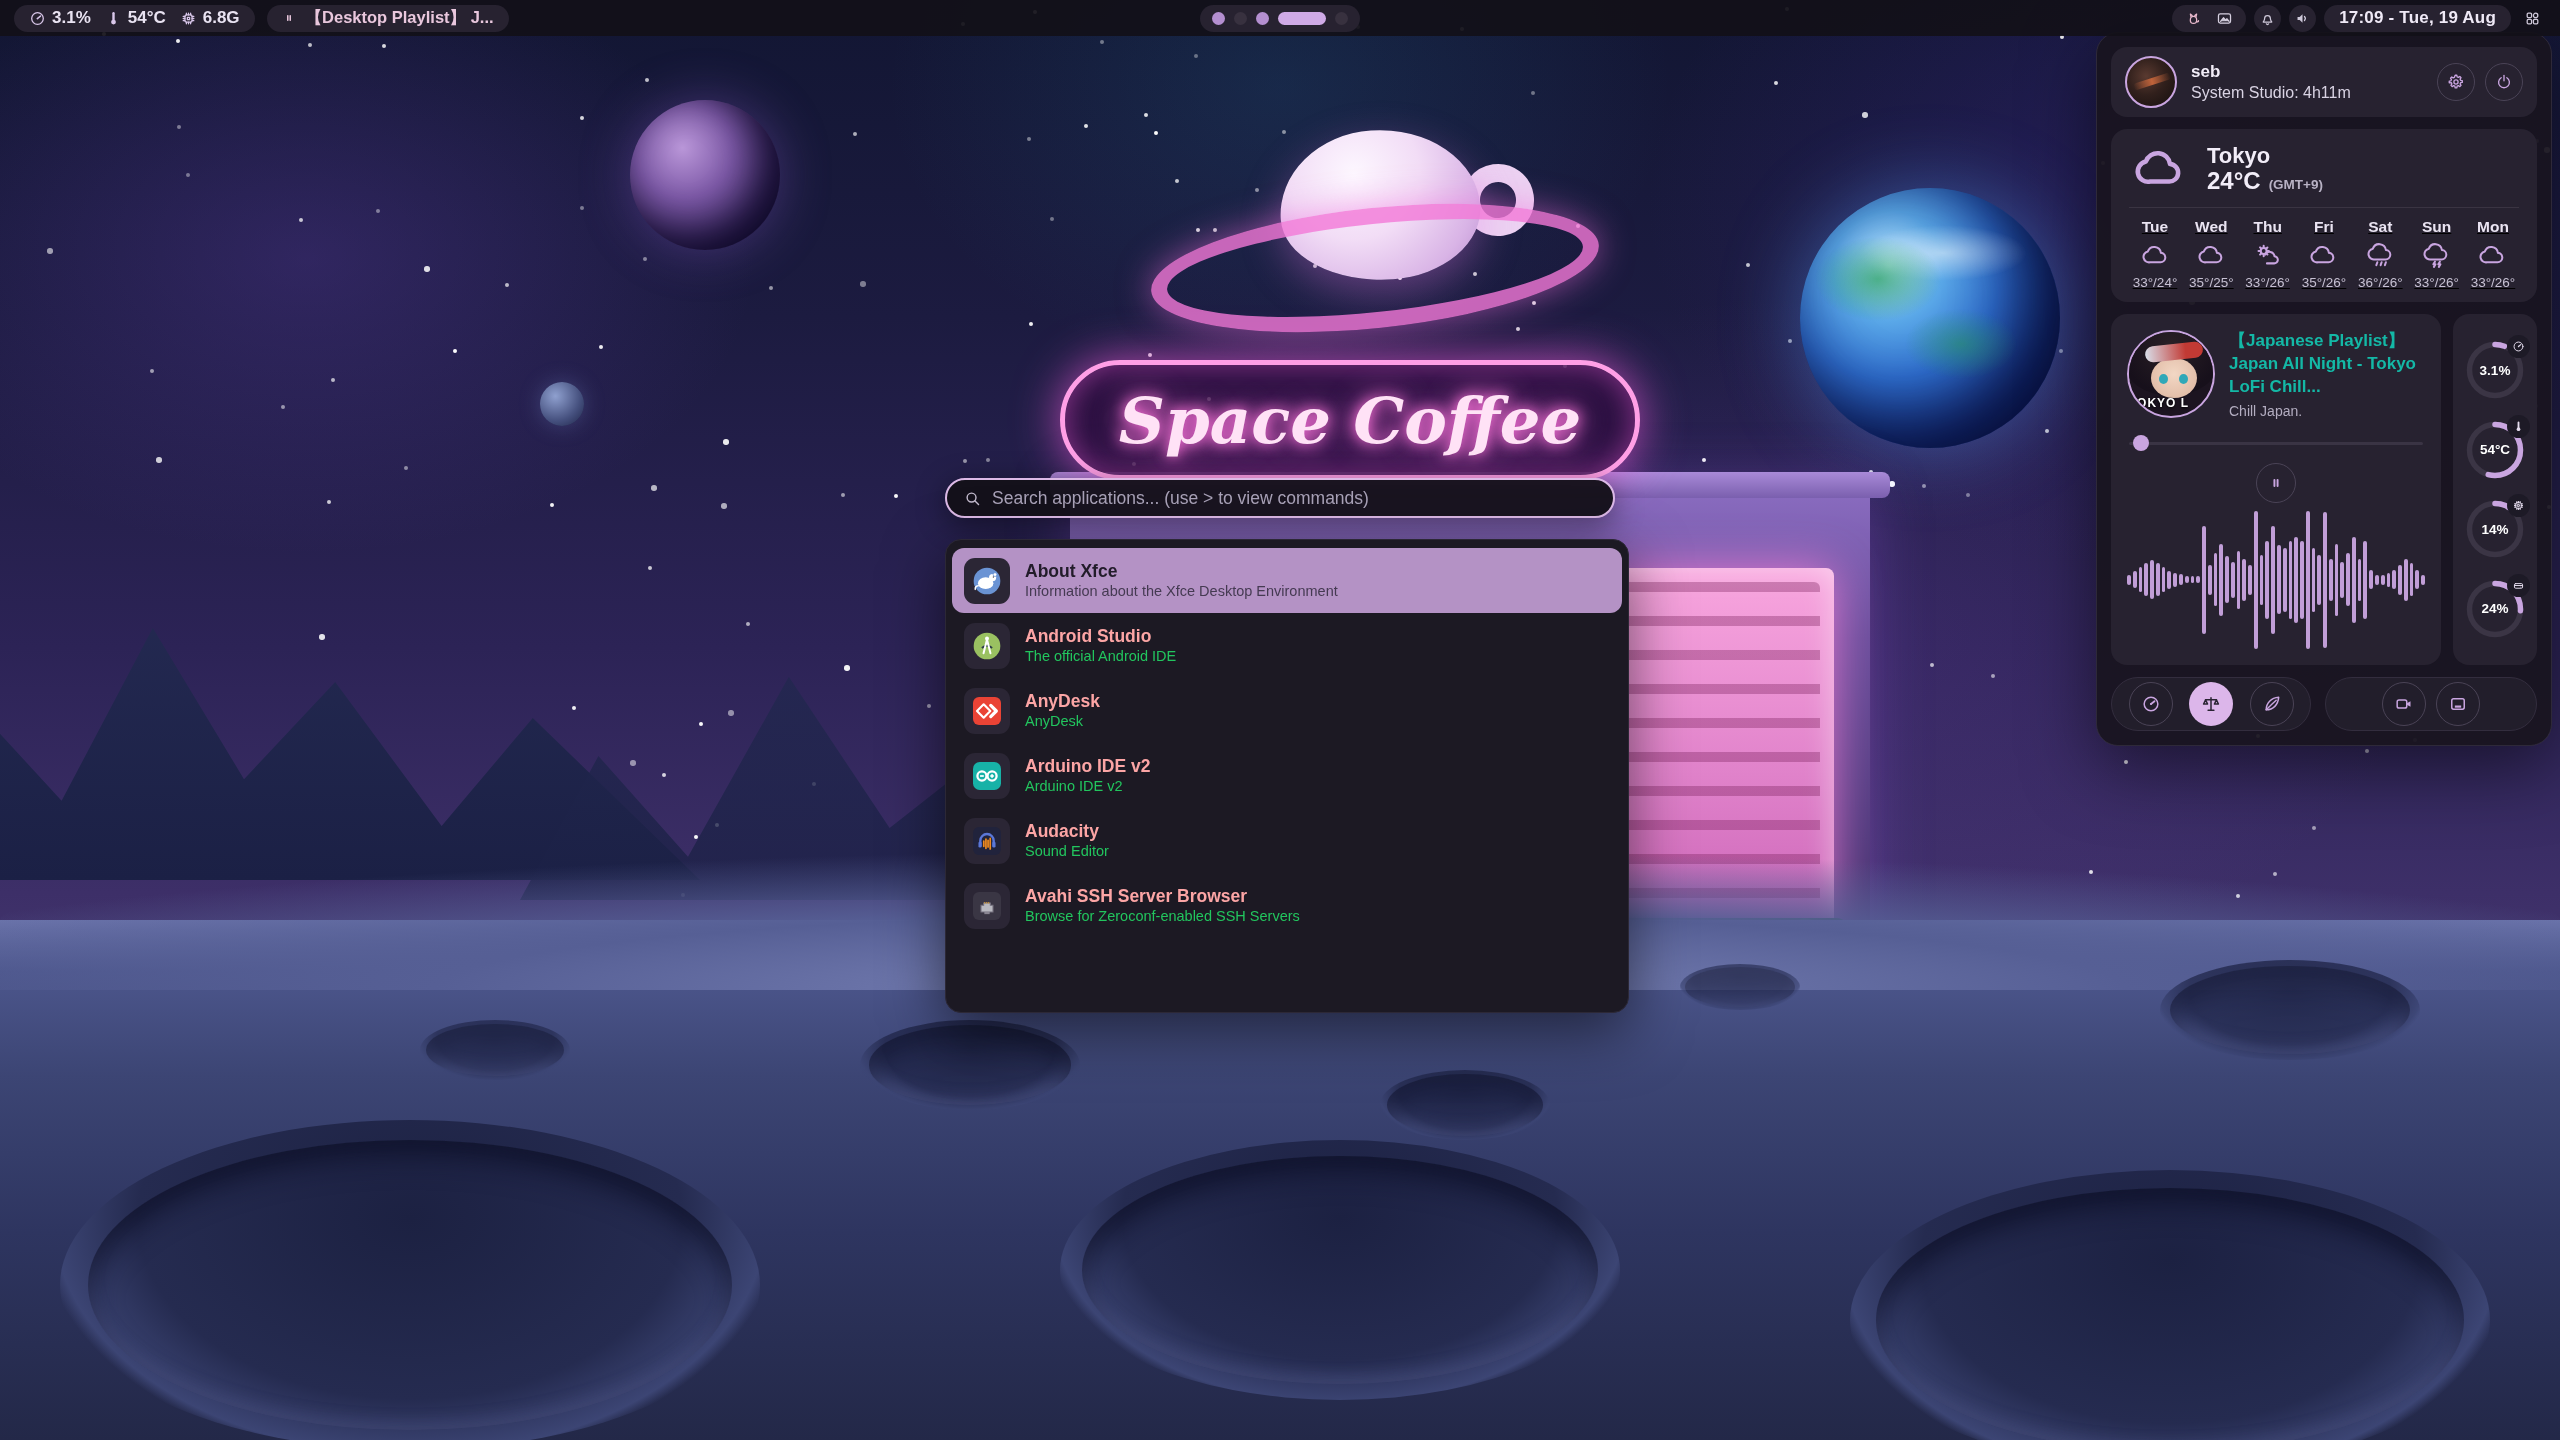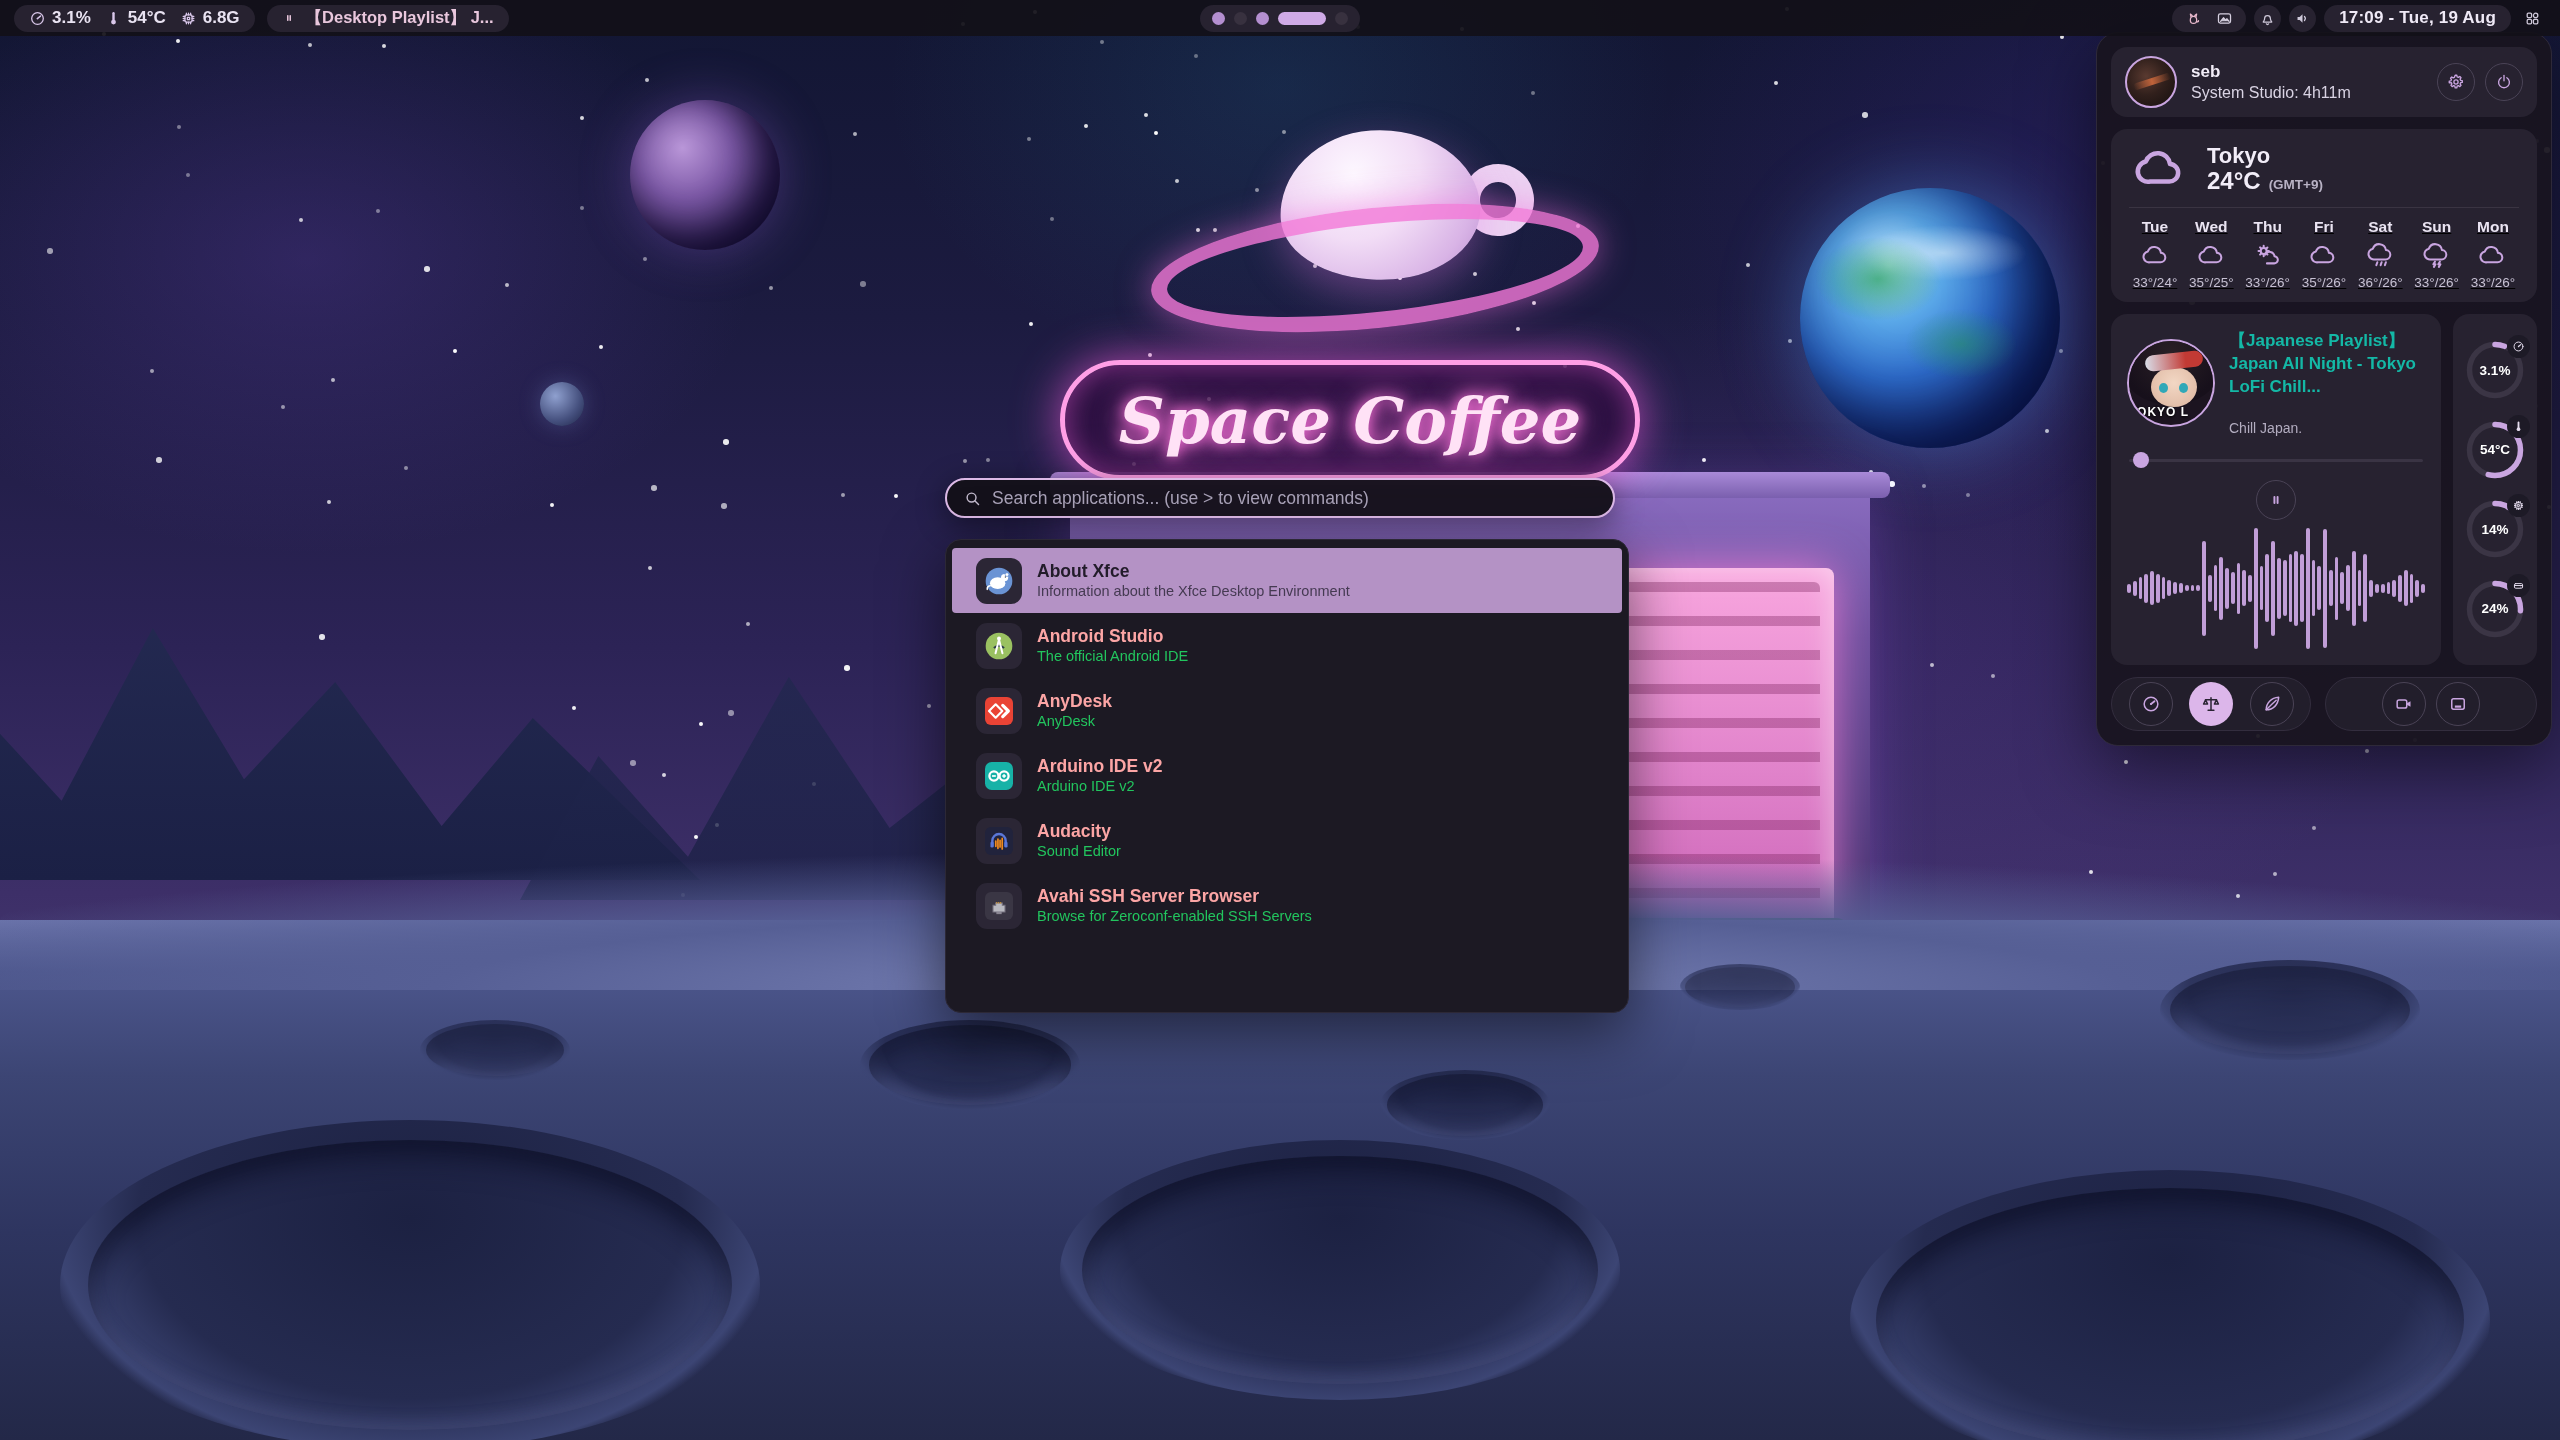"Chill Japan." .p-sub { margin-top: 21px -> 4px }
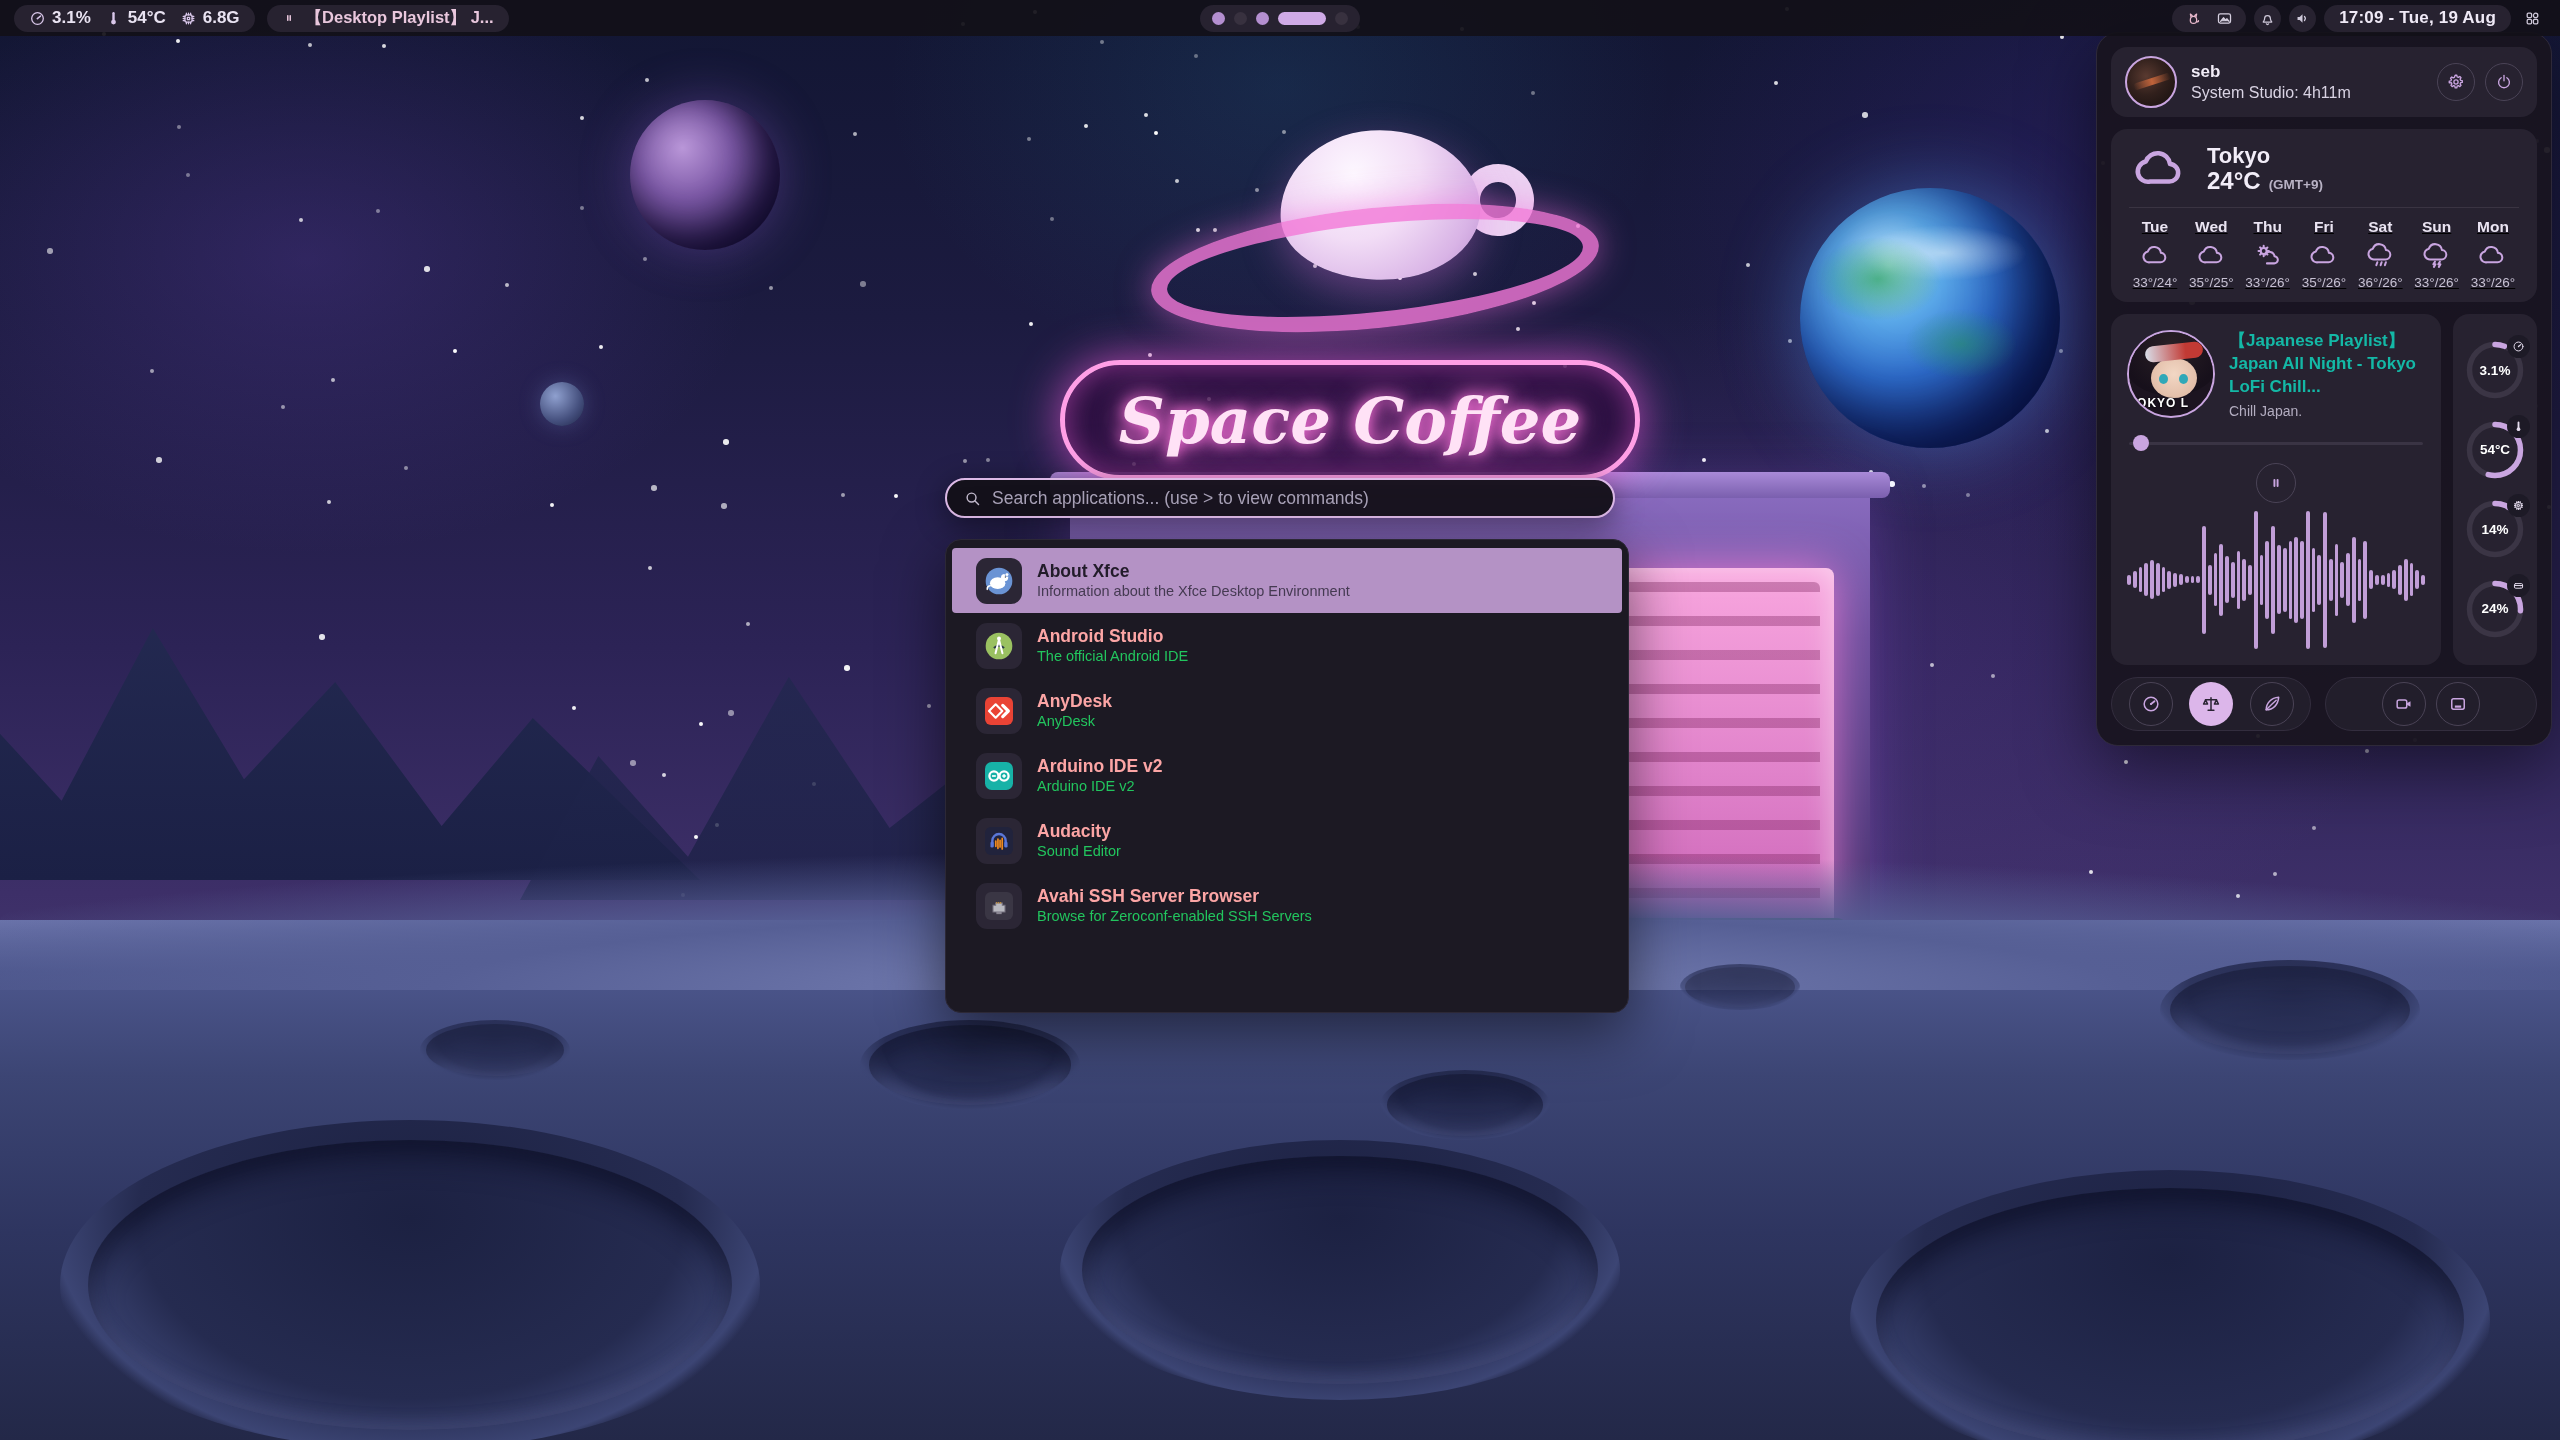"About Xfce" .app-row { border-radius: 4px -> 12px; padding: 0 24px -> 0 12px }
